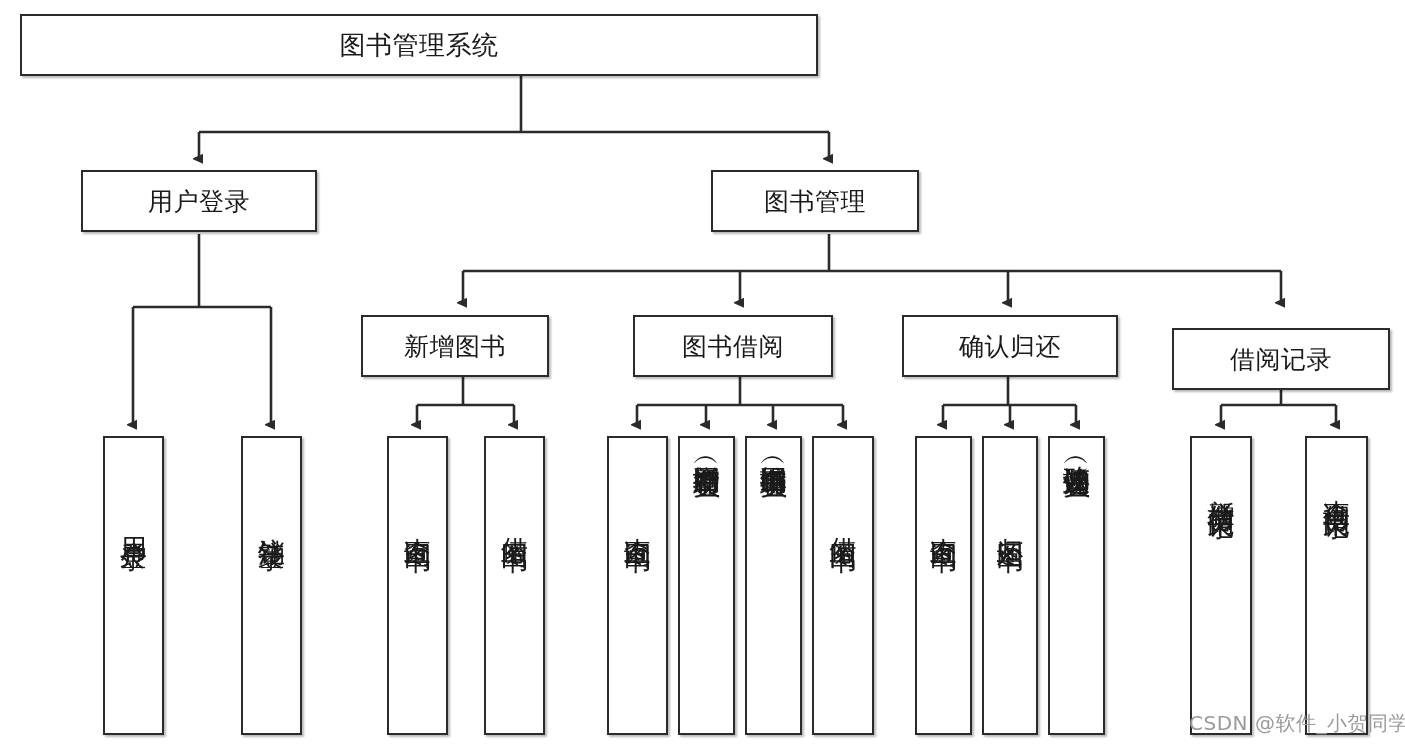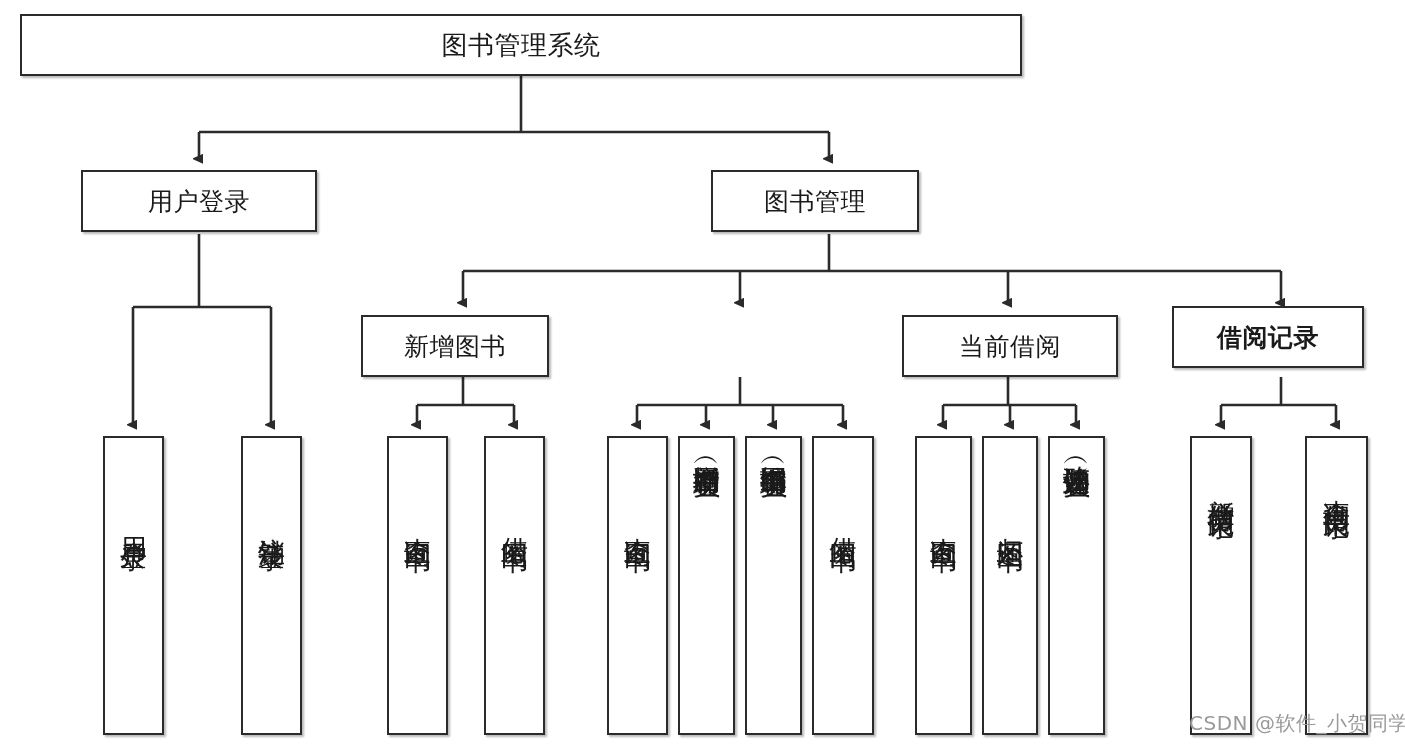"图书管理系统" div.node { width: 1002px -> 798px }
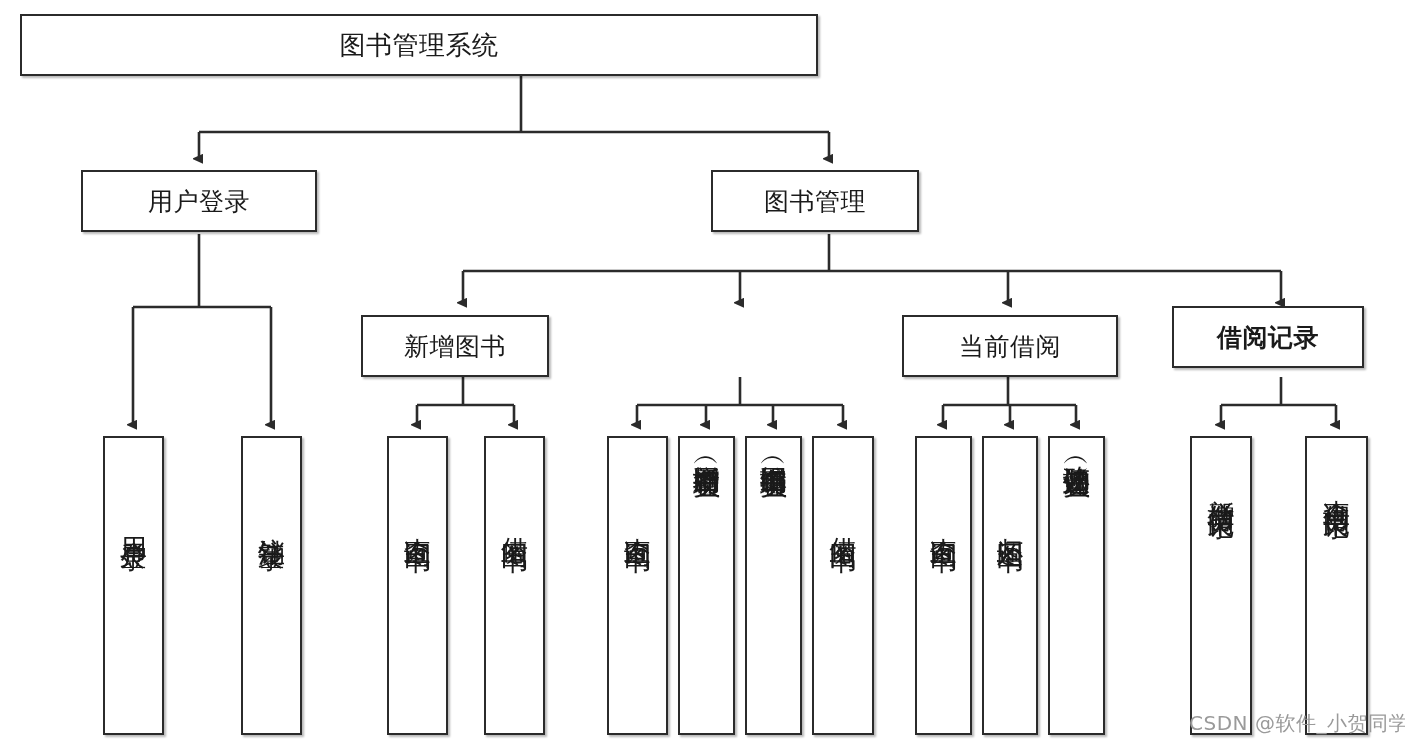"图书借阅" div.node { html: none -> <div> <span>图书借阅</span> </div> }
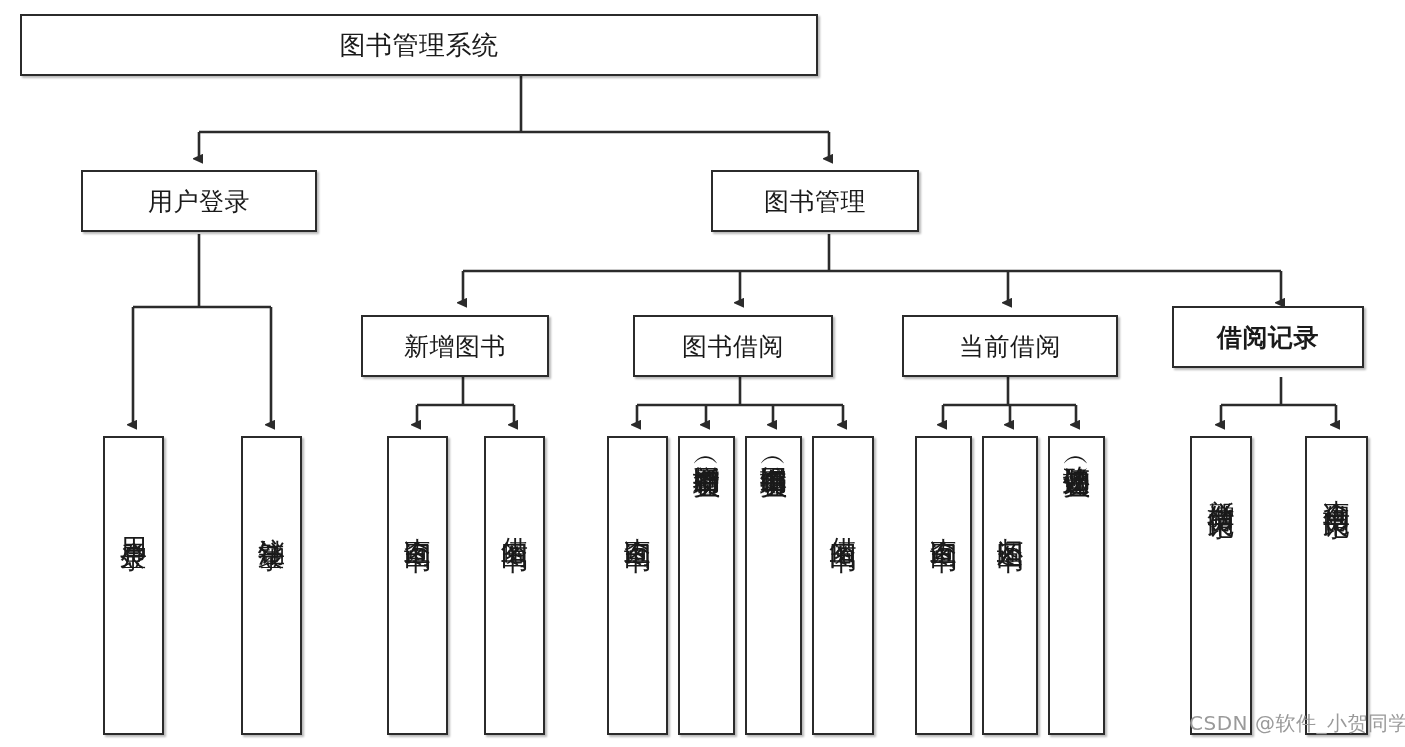"当前借阅" span.node-label { text: 当前借阅 -> 确认归还 }
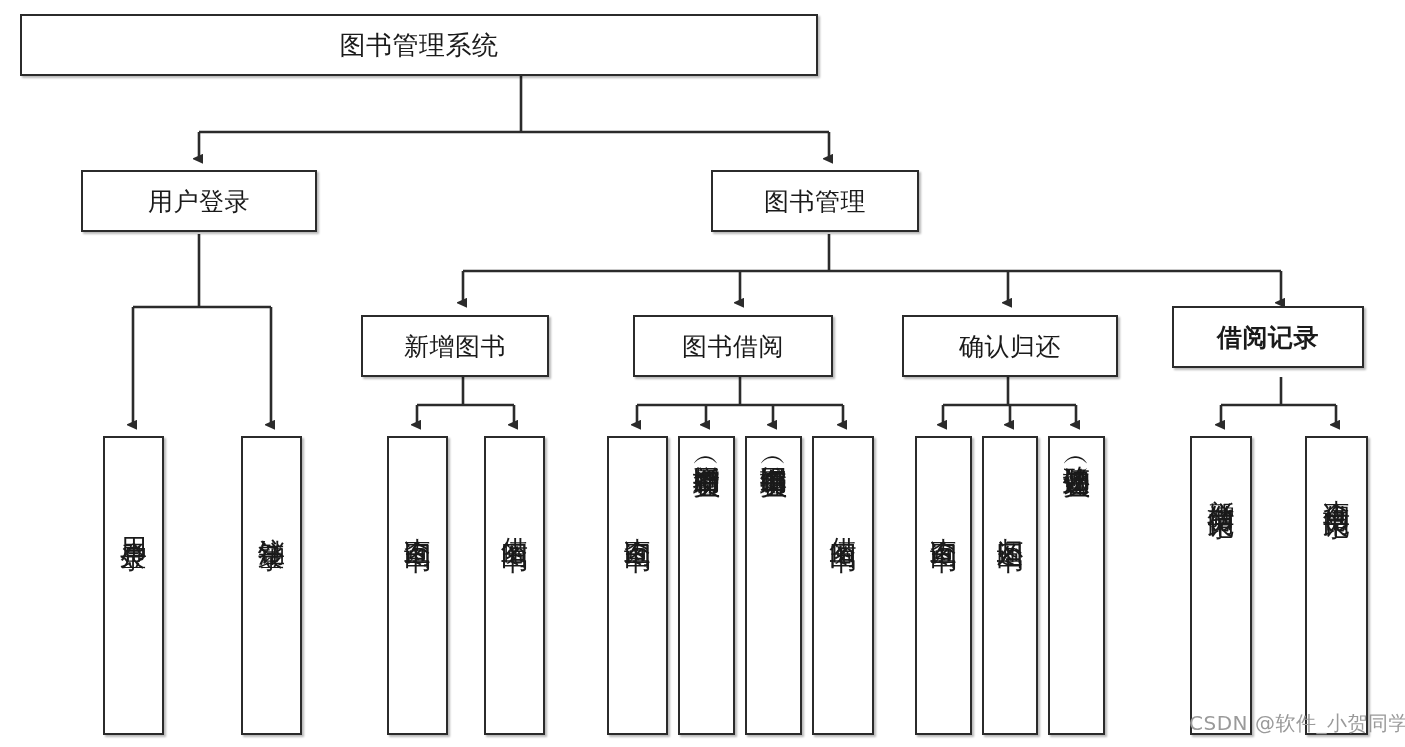"借阅记录" div.node { font-weight: bold -> none; top: 306px -> 328px; width: 192px -> 218px }
